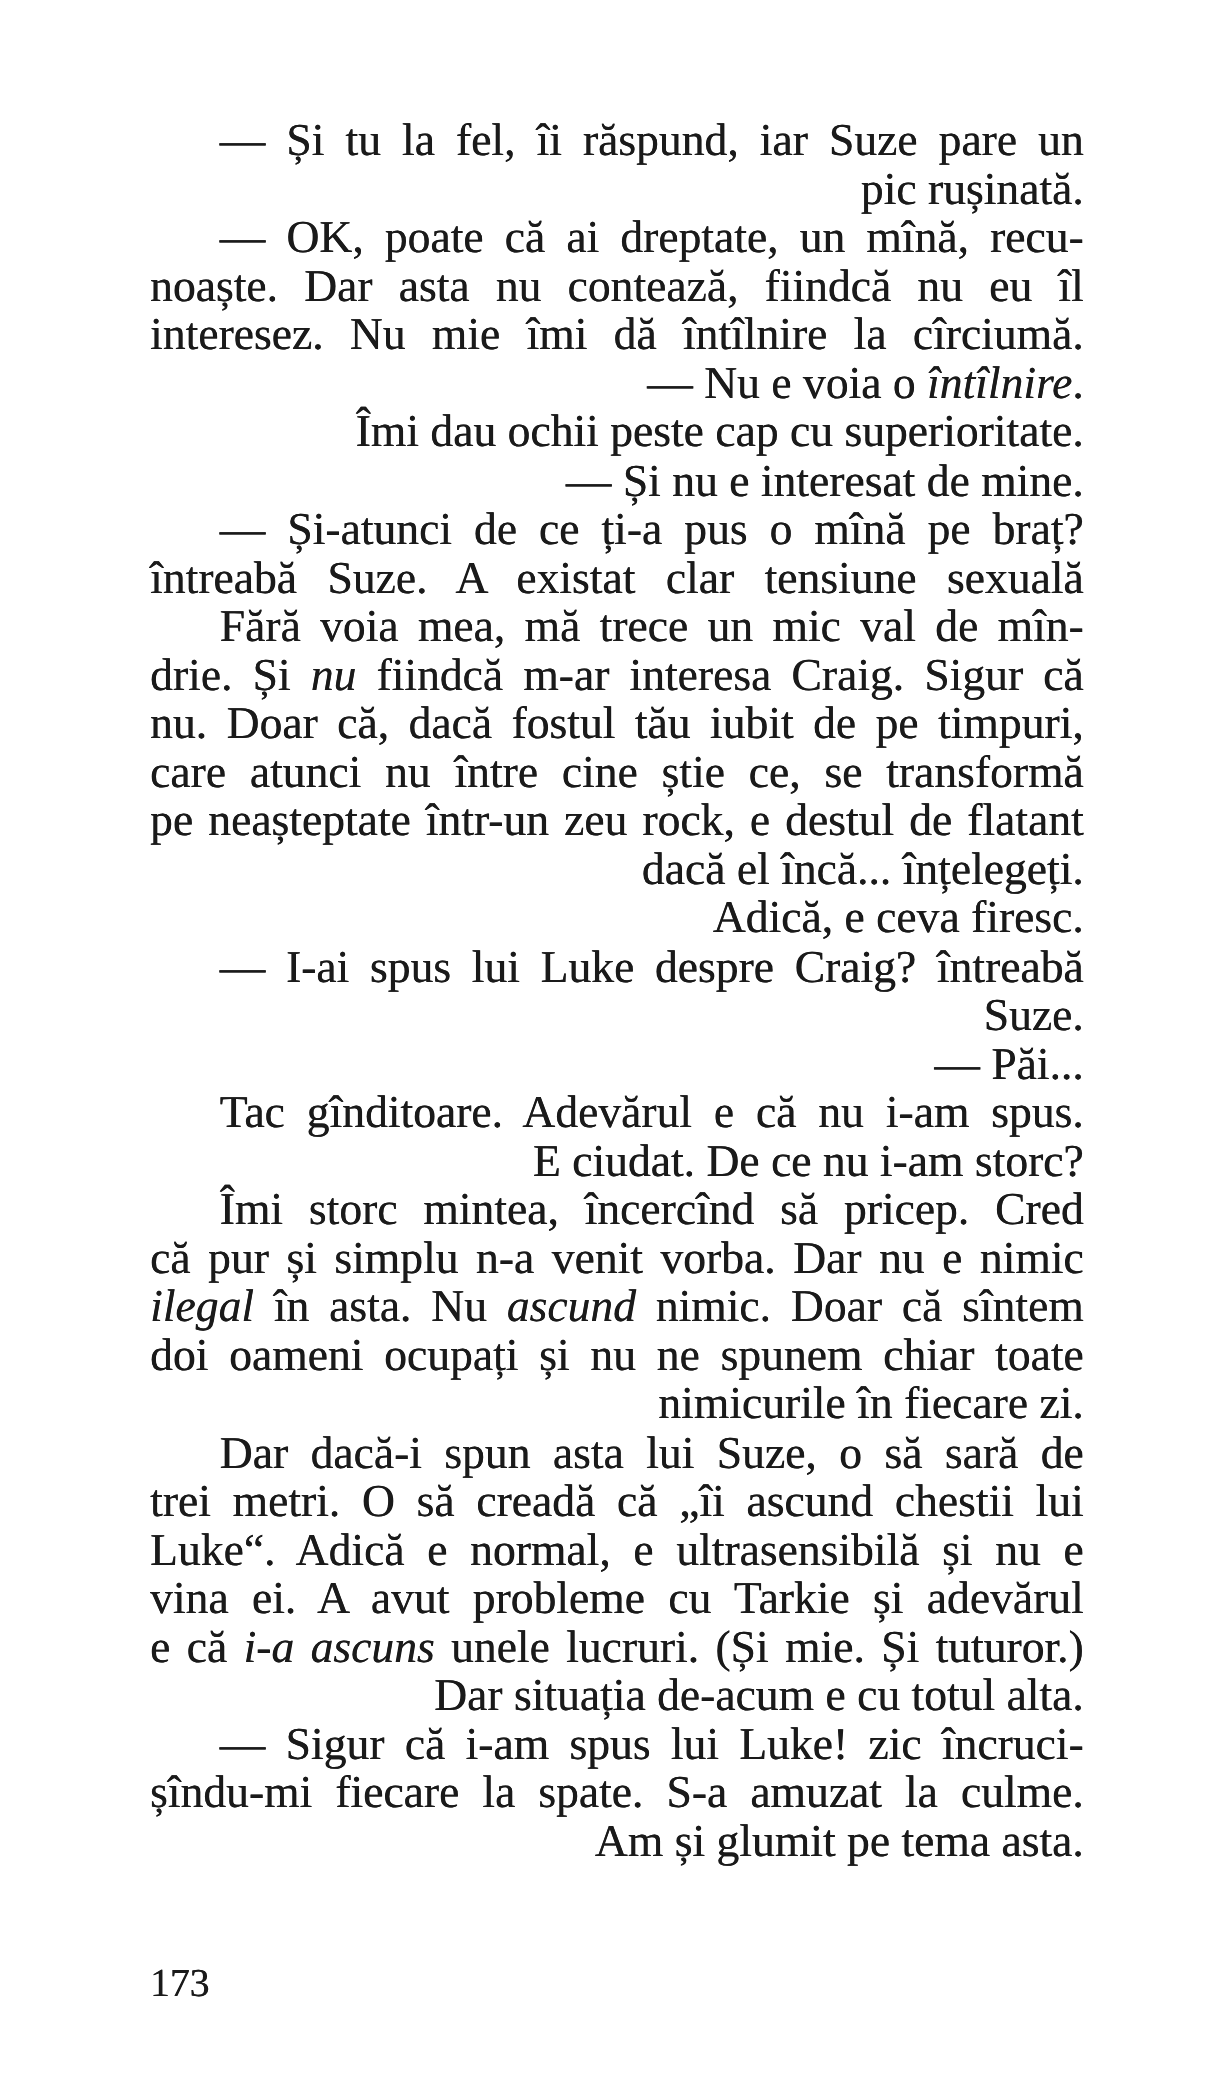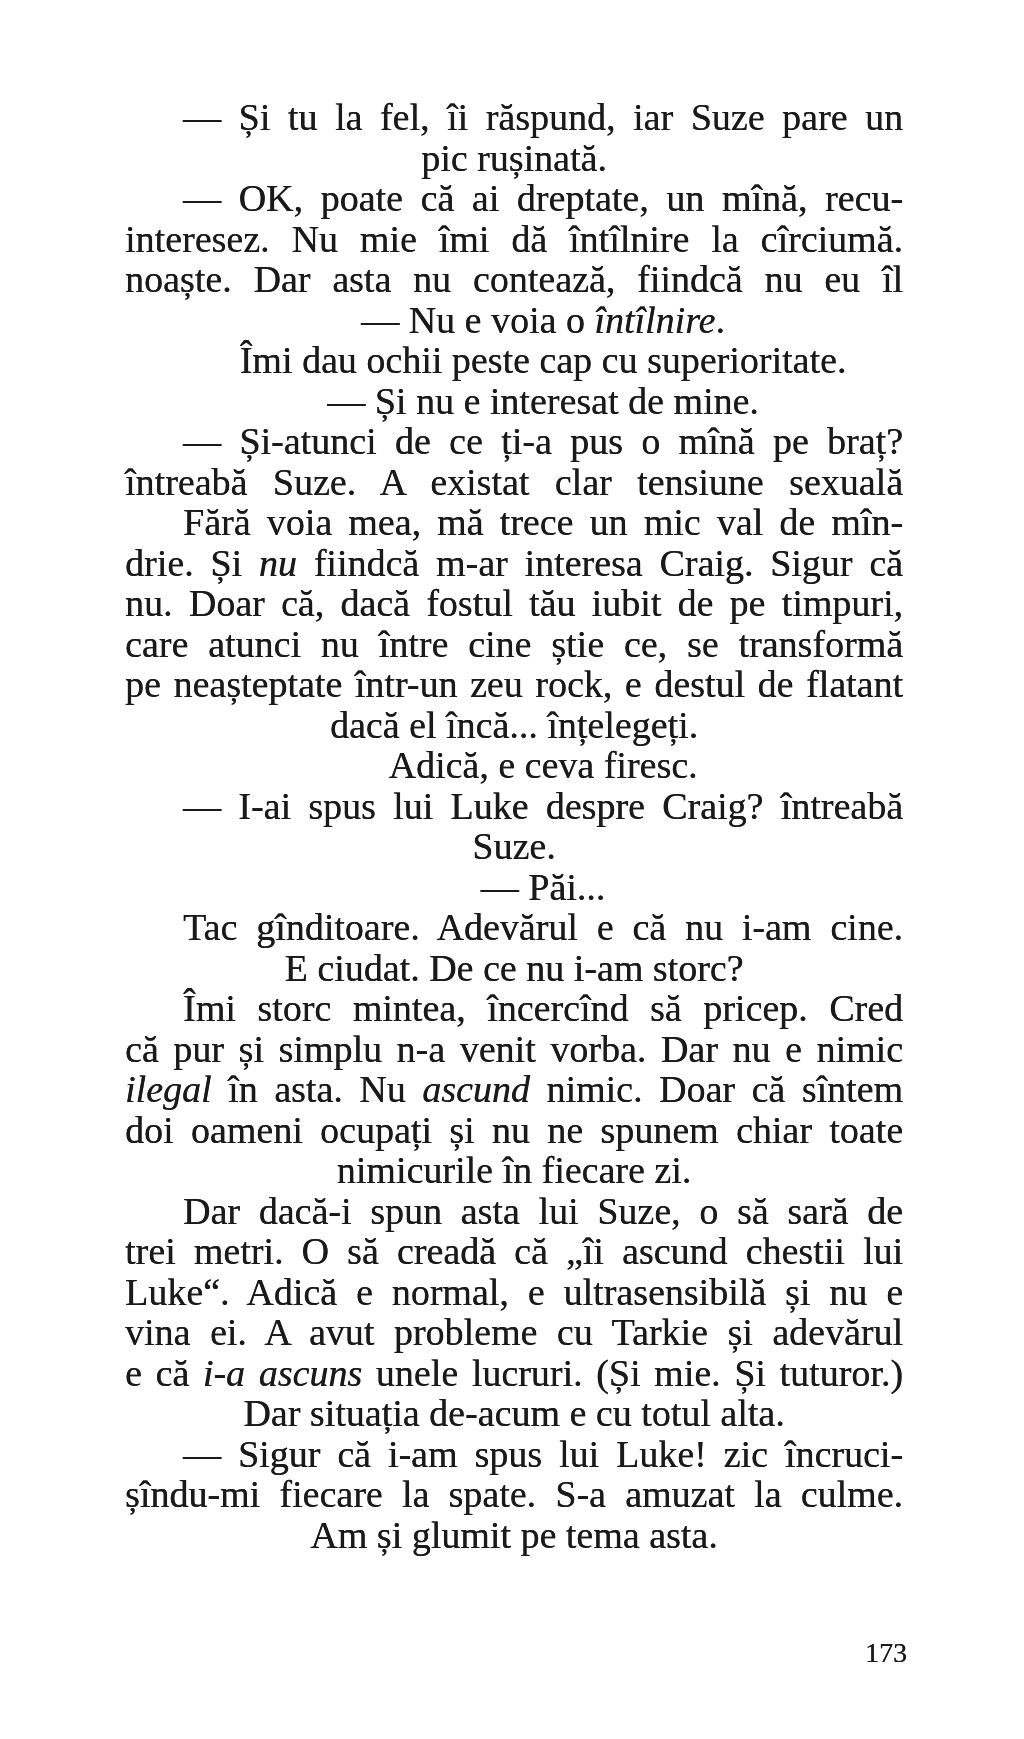"pic rușinată." .line { text-align: center -> right }
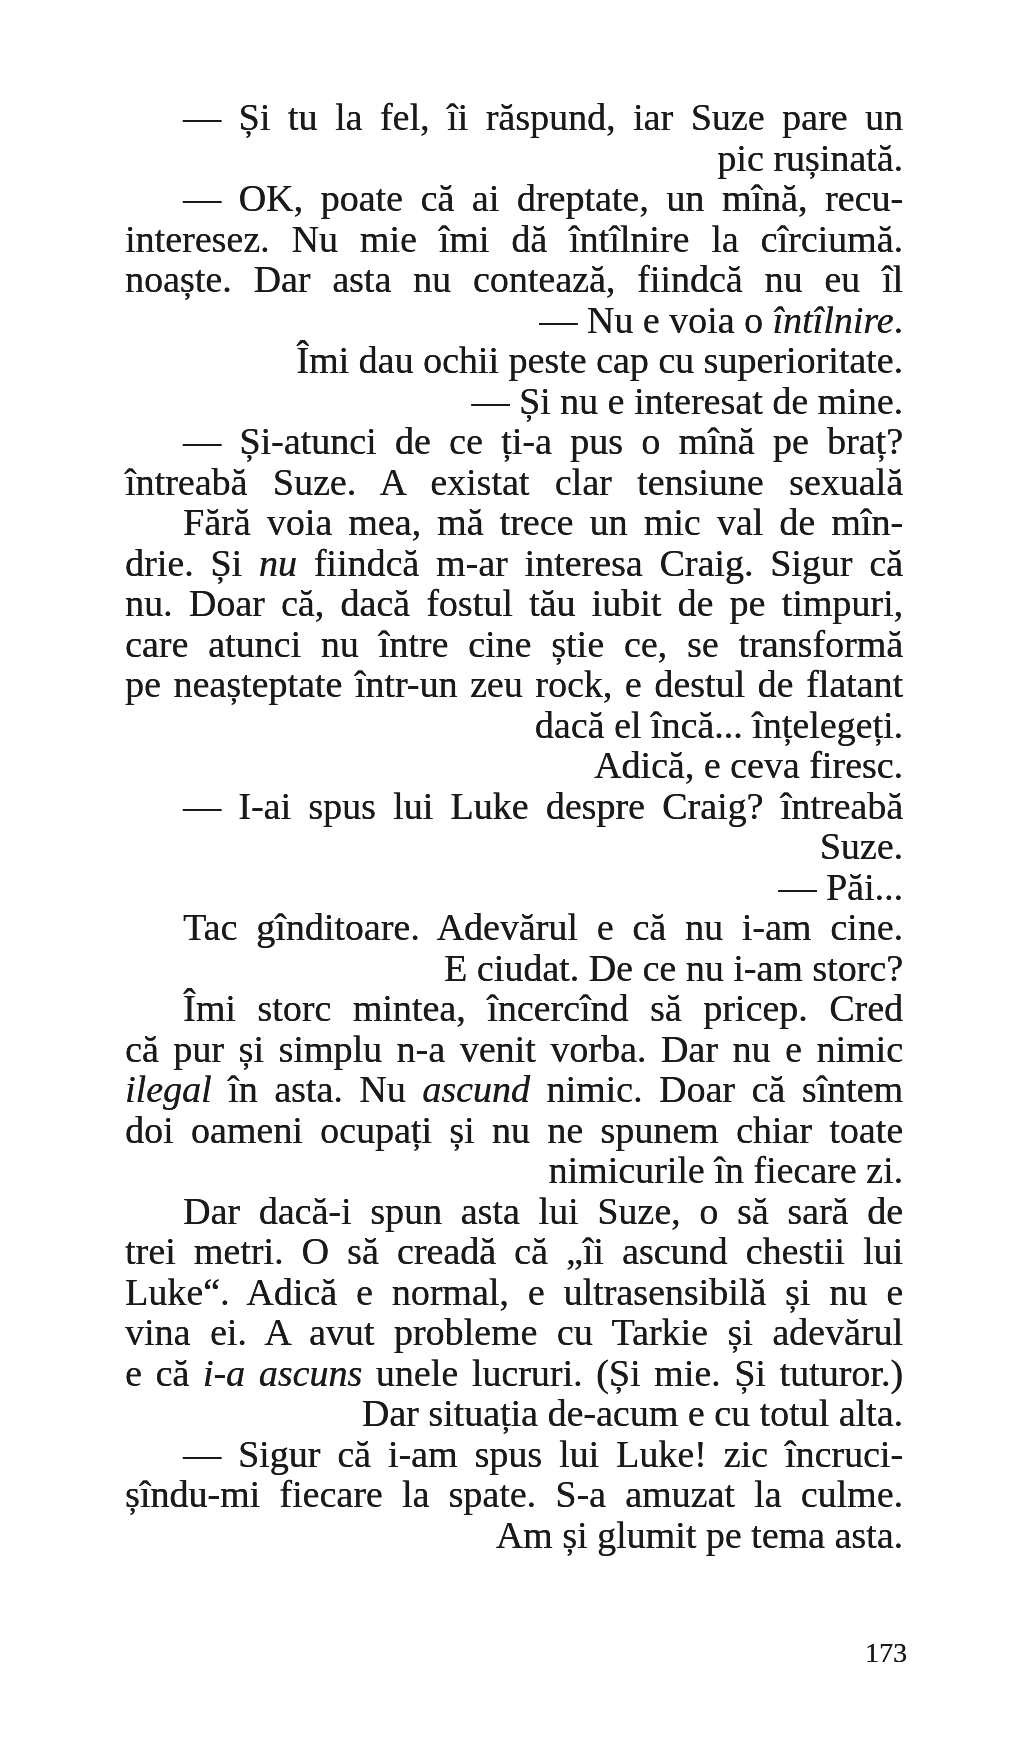"interesez. Nu mie îmi dă" div.line { order: before "noaște. Dar asta nu contează," -> after "noaște. Dar asta nu contează," }
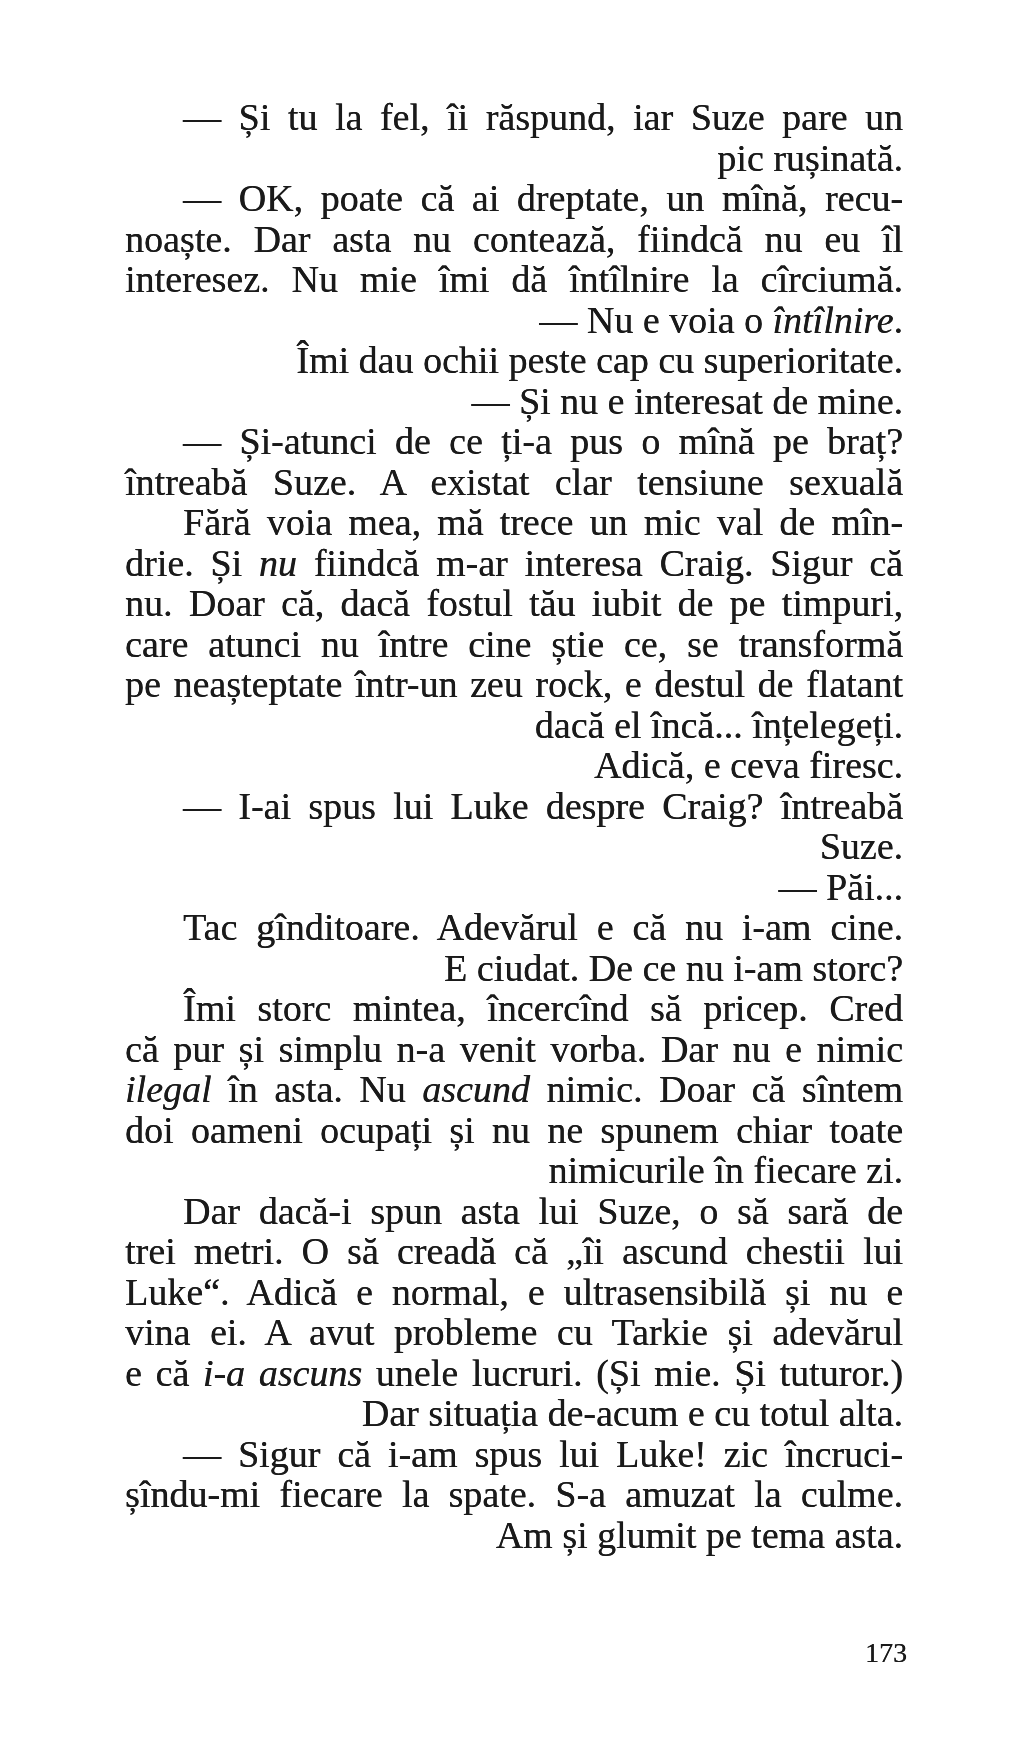"Tac gînditoare. Adevărul e că" span { text: cine -> spus }
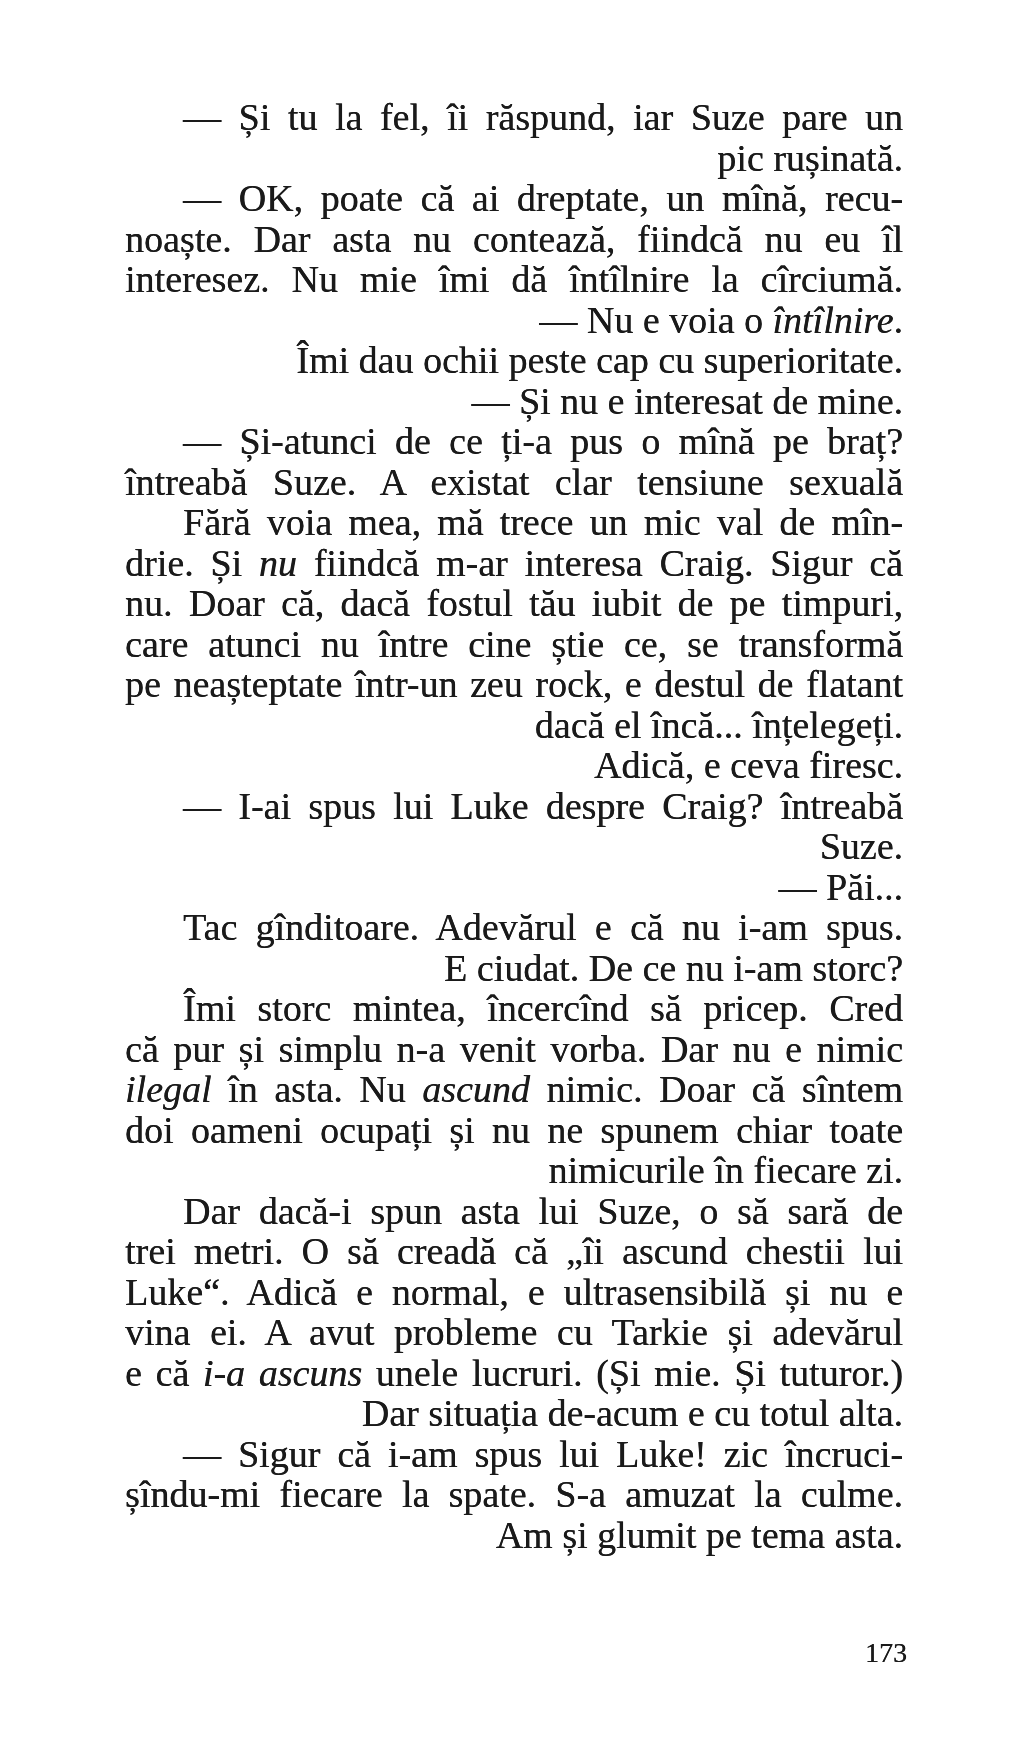"173" .page-number { font-size: 28px -> 33px; text-align: right -> left }
